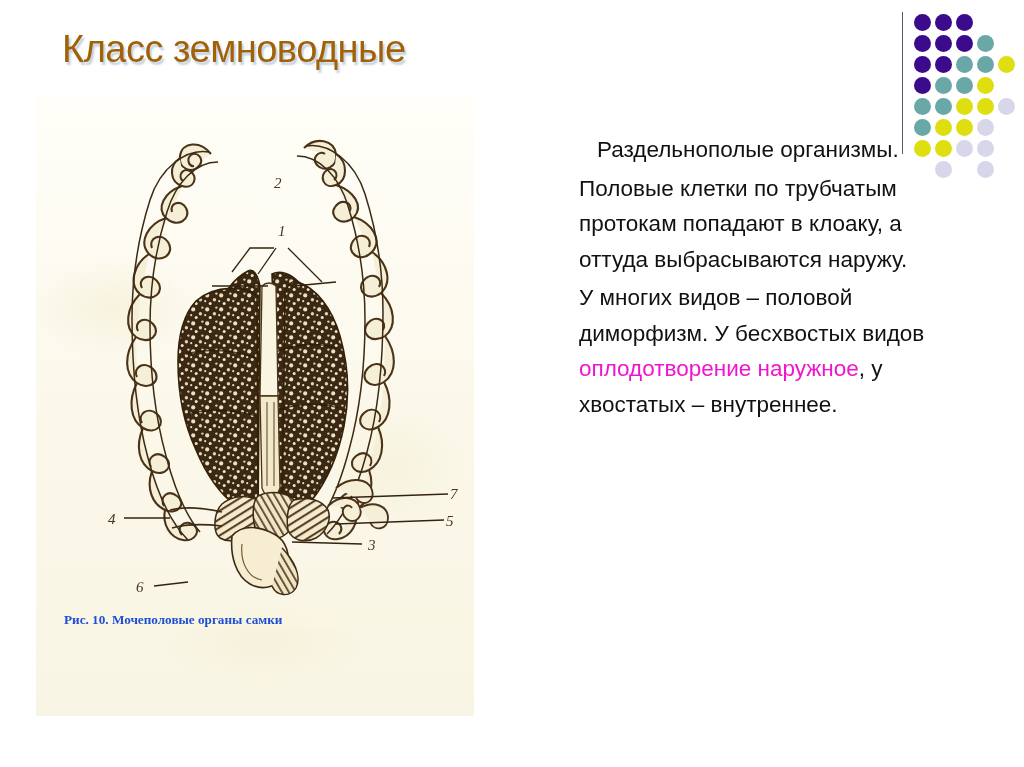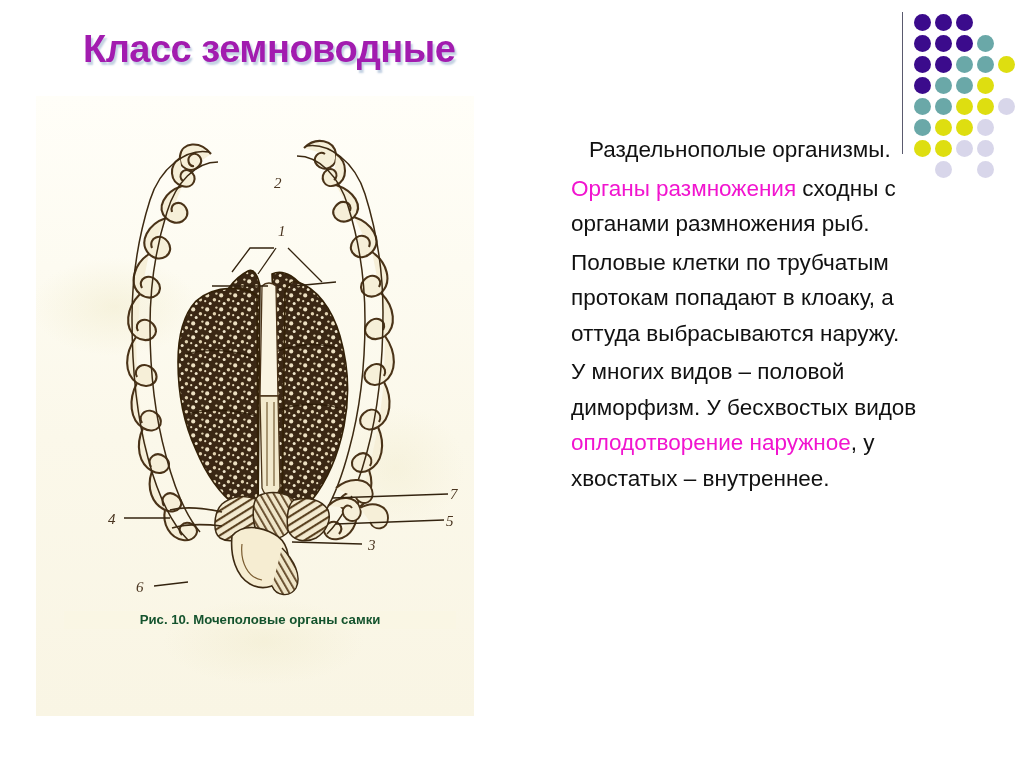"Класс земноводные" #slide-title { color: #a21caf -> #a16207; font-weight: bold -> normal; margin-left: 21px -> none }
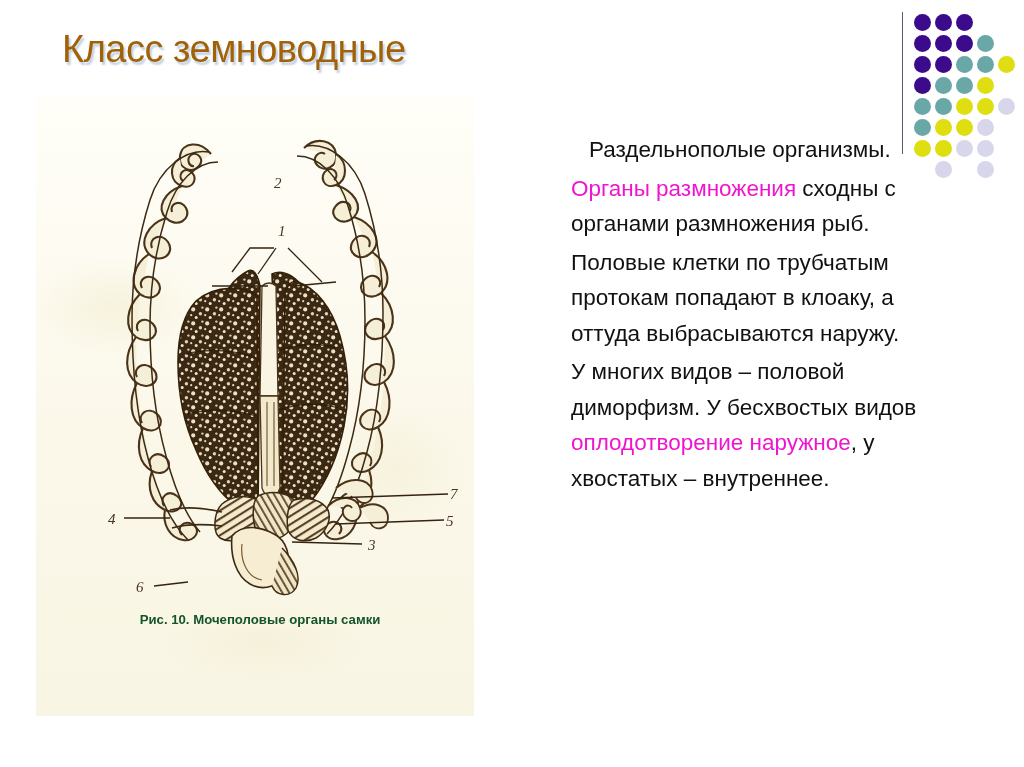"Раздельнополые организмы." #body-text p { margin: 0 0 3px 8px -> 0 0 3px 16px }
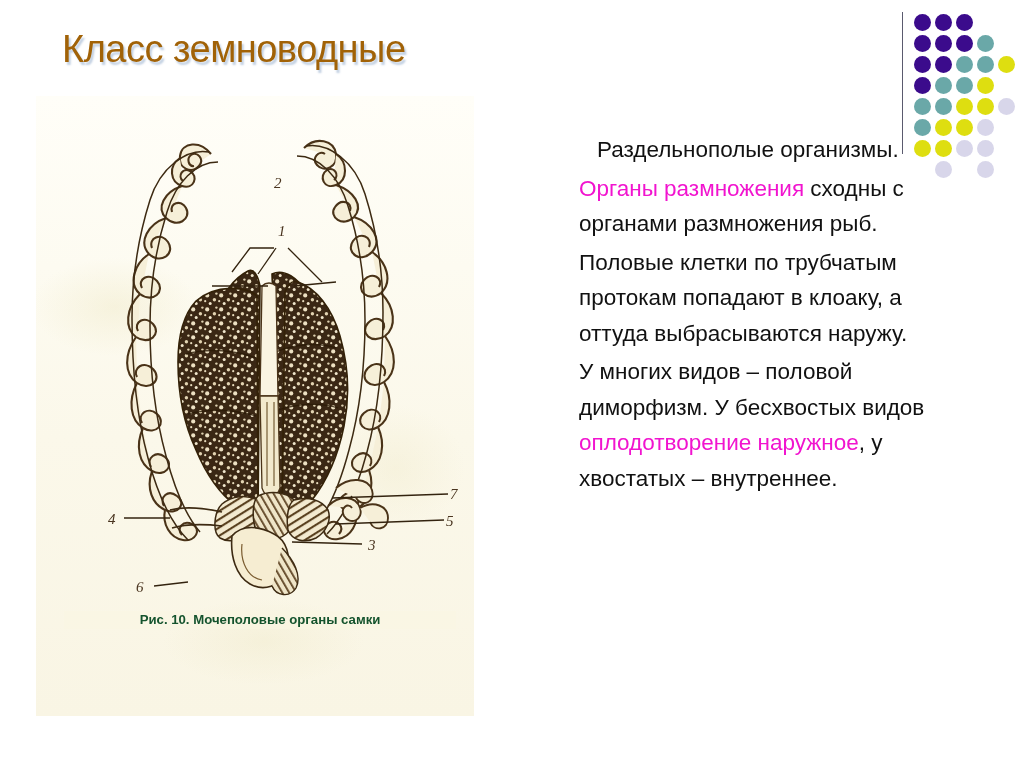"Органы размножения сходны с органами" p { html: <p><span>Органы размножения</span><span> сходны с органами размножения рыб.</span></p> -> none }
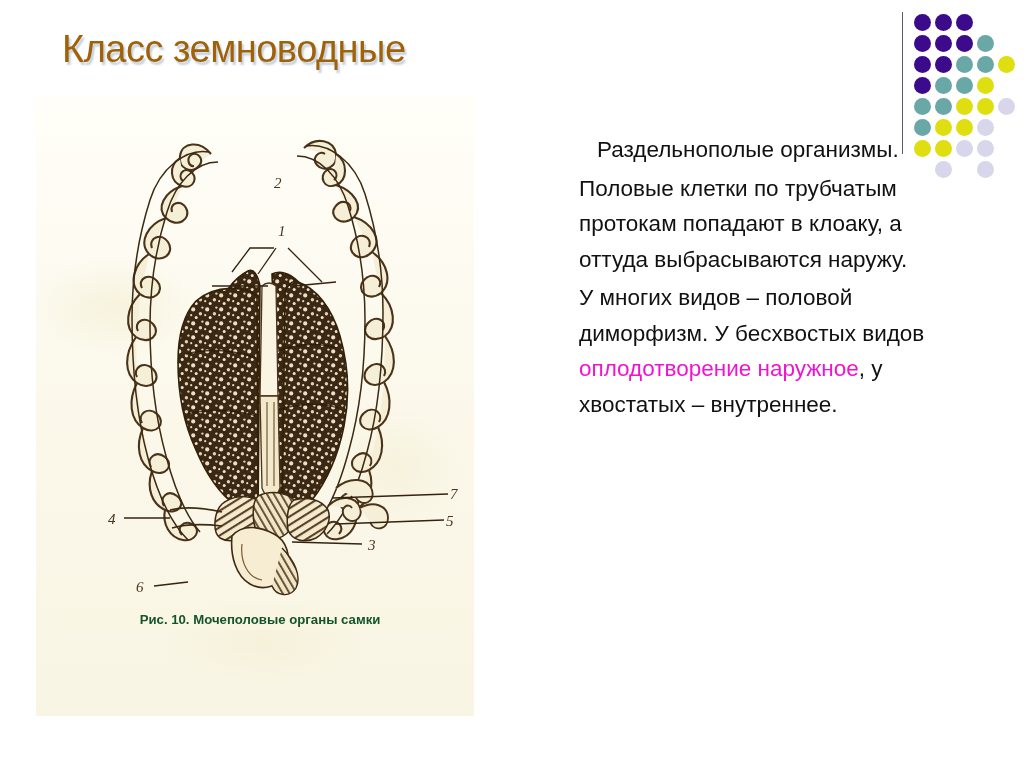"Рис. 10. Мочеполовые органы самки" #figure-caption { color: #14532d -> #1d4ed8; font-family: Liberation Sans, sans-serif -> Liberation Serif, serif; text-align: center -> none }
